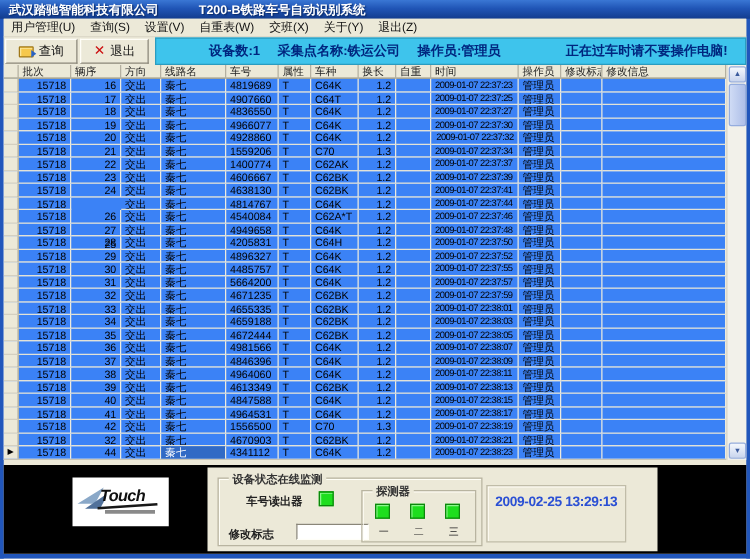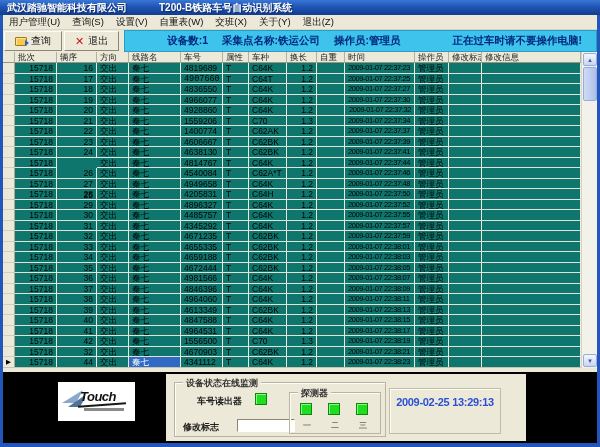"15718" .g-row { background: #0f766e -> #3b82f6 }
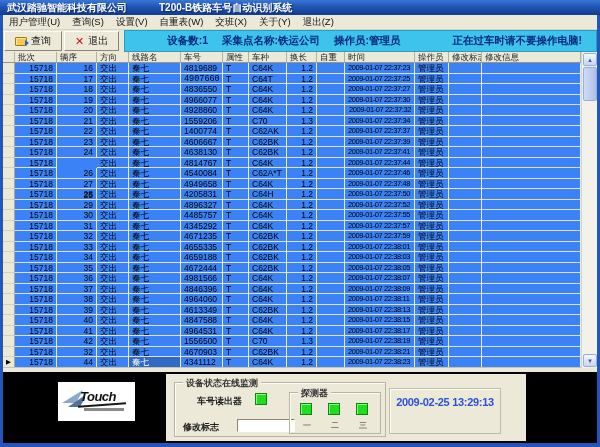"4907660" div.c { font-family: Liberation Mono, monospace -> none }
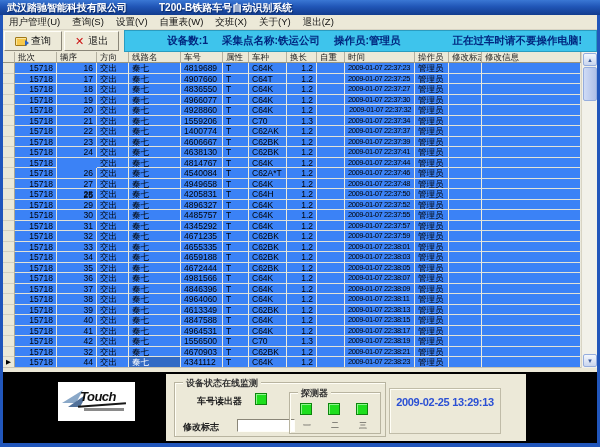"4345292" div.c { text: 4345292 -> 5664200 }
